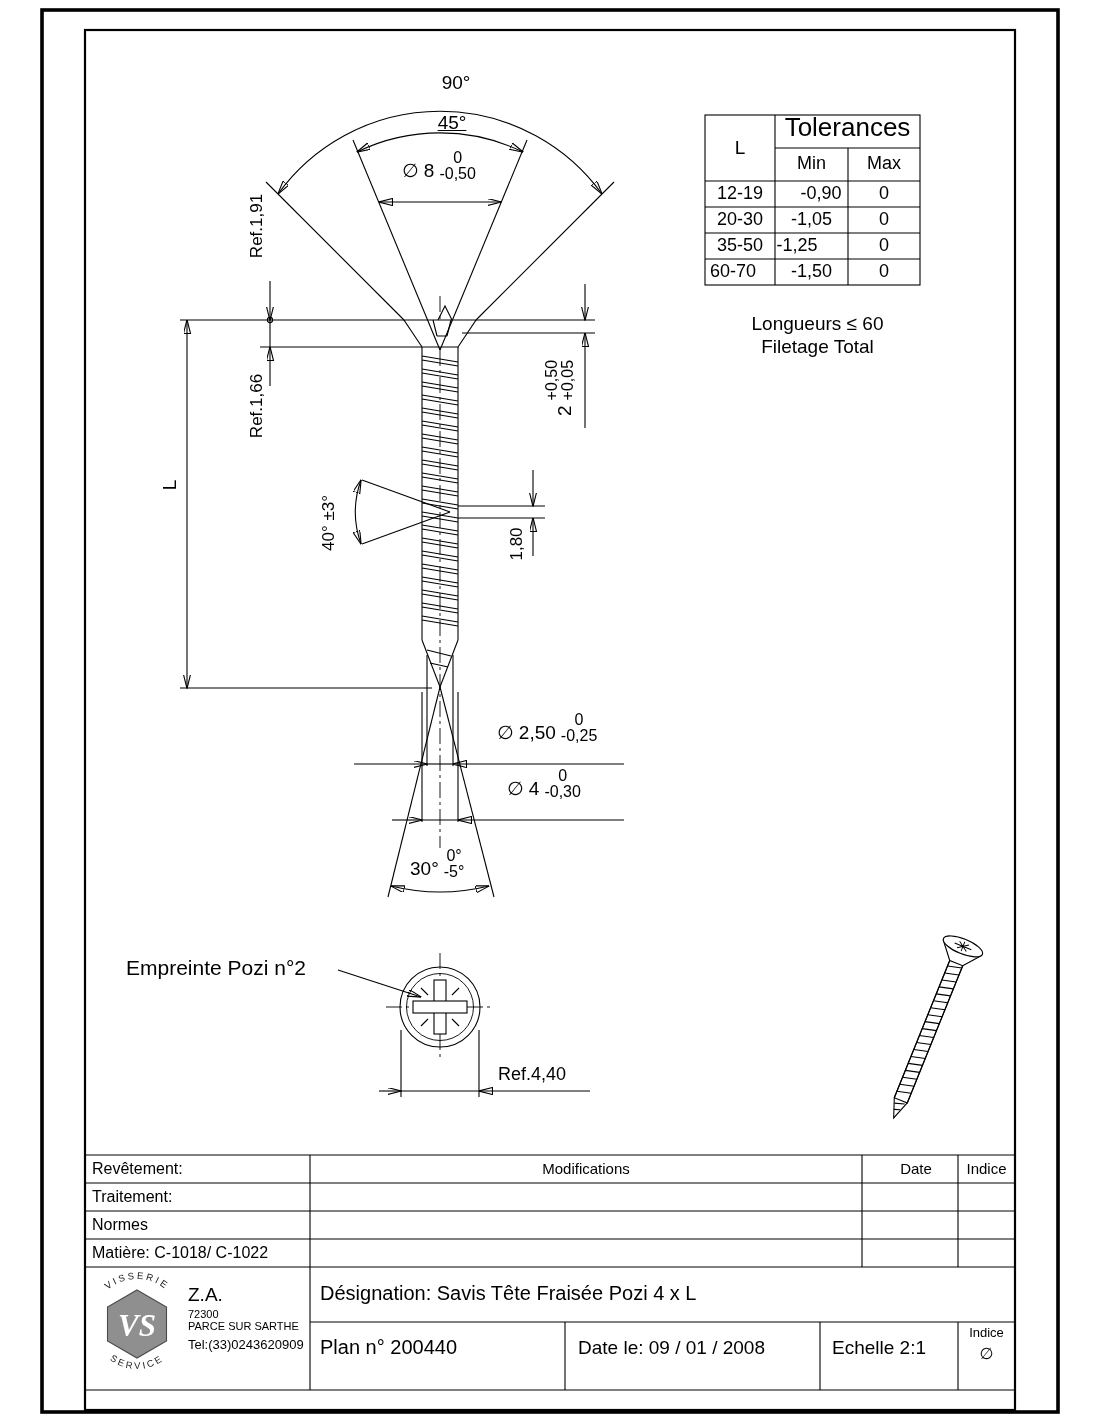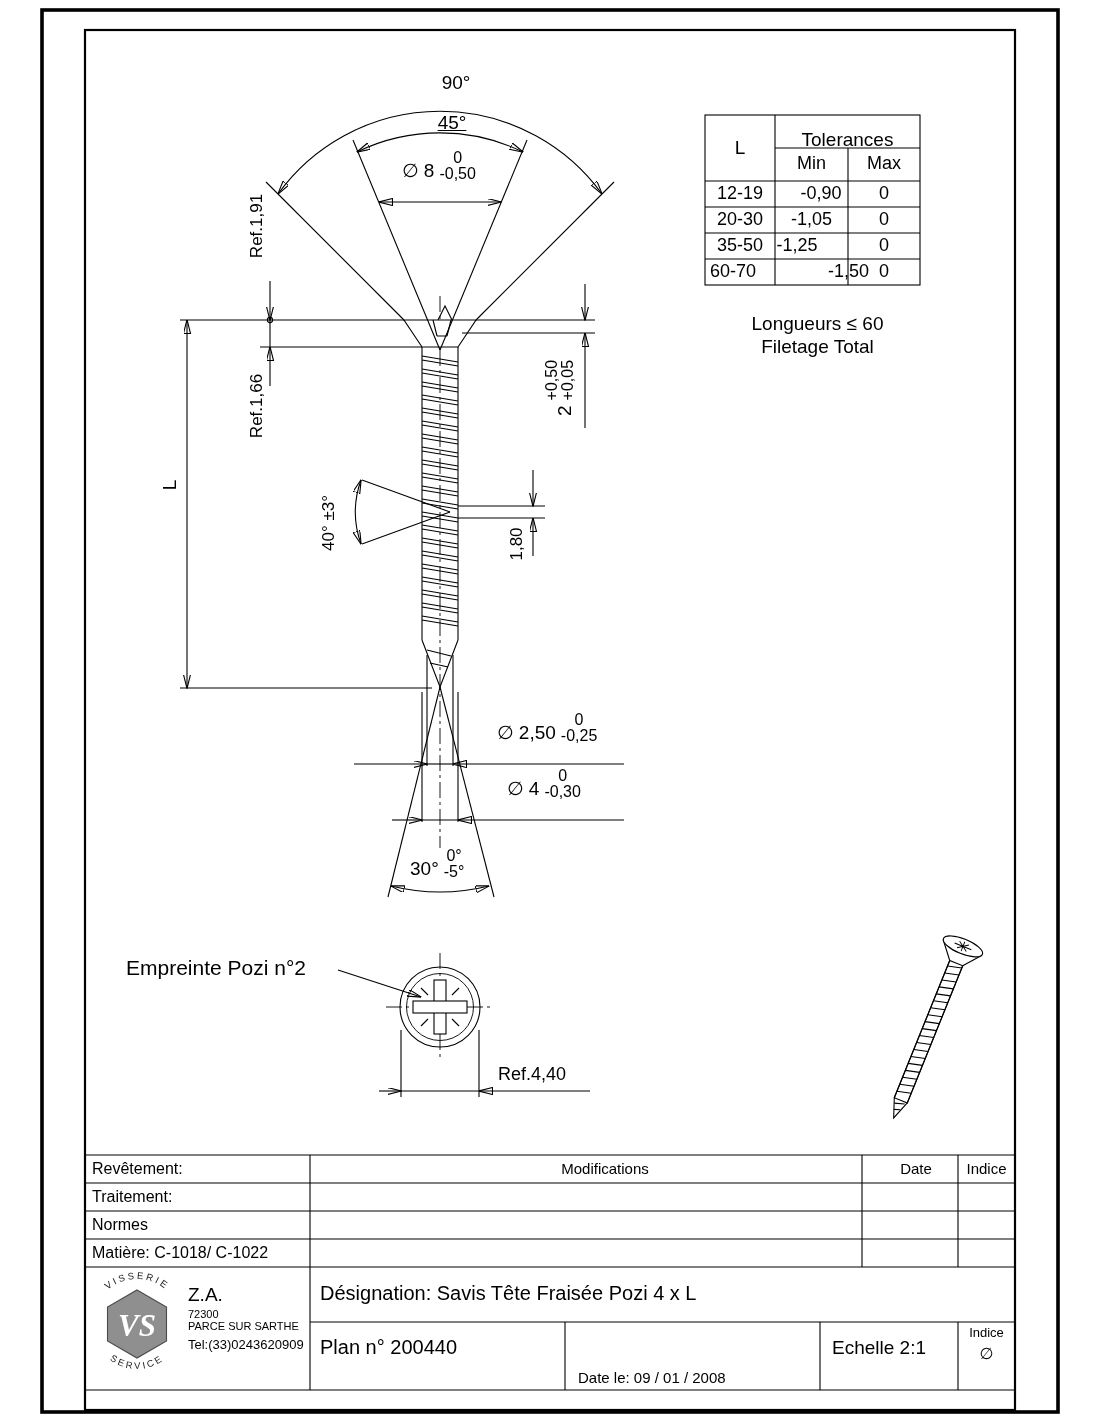"Tolerances" div.lbl { font-size: 19px -> 26px; top: 129px -> 112px }
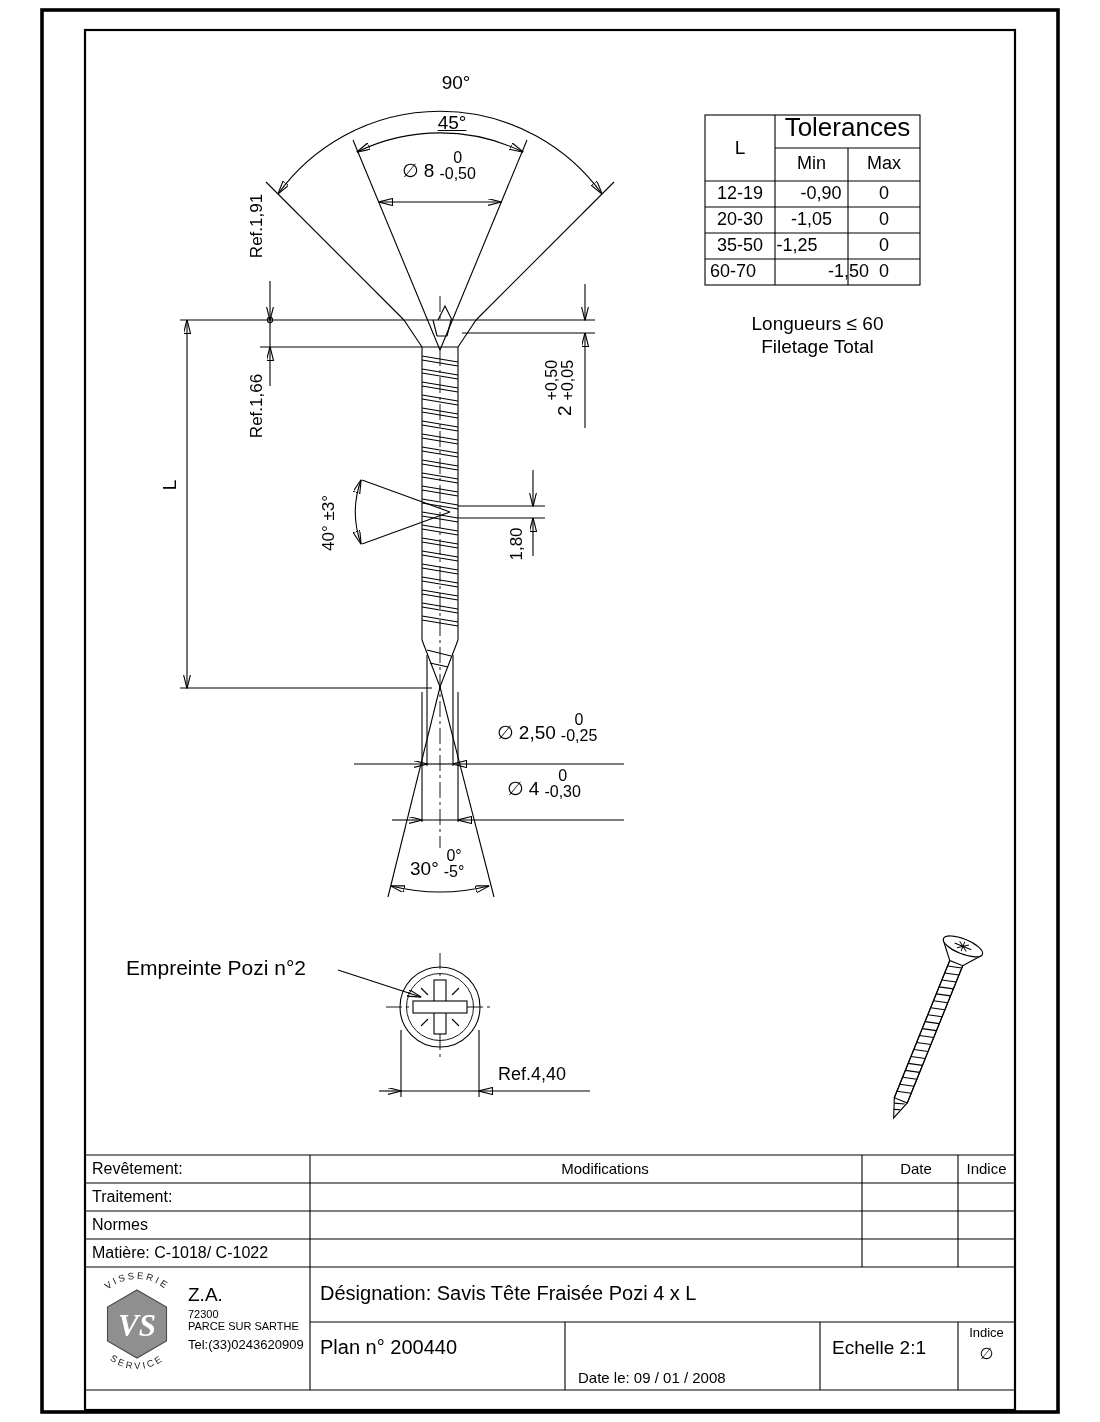"-1,50" div.lbl { margin-left: 37px -> none }
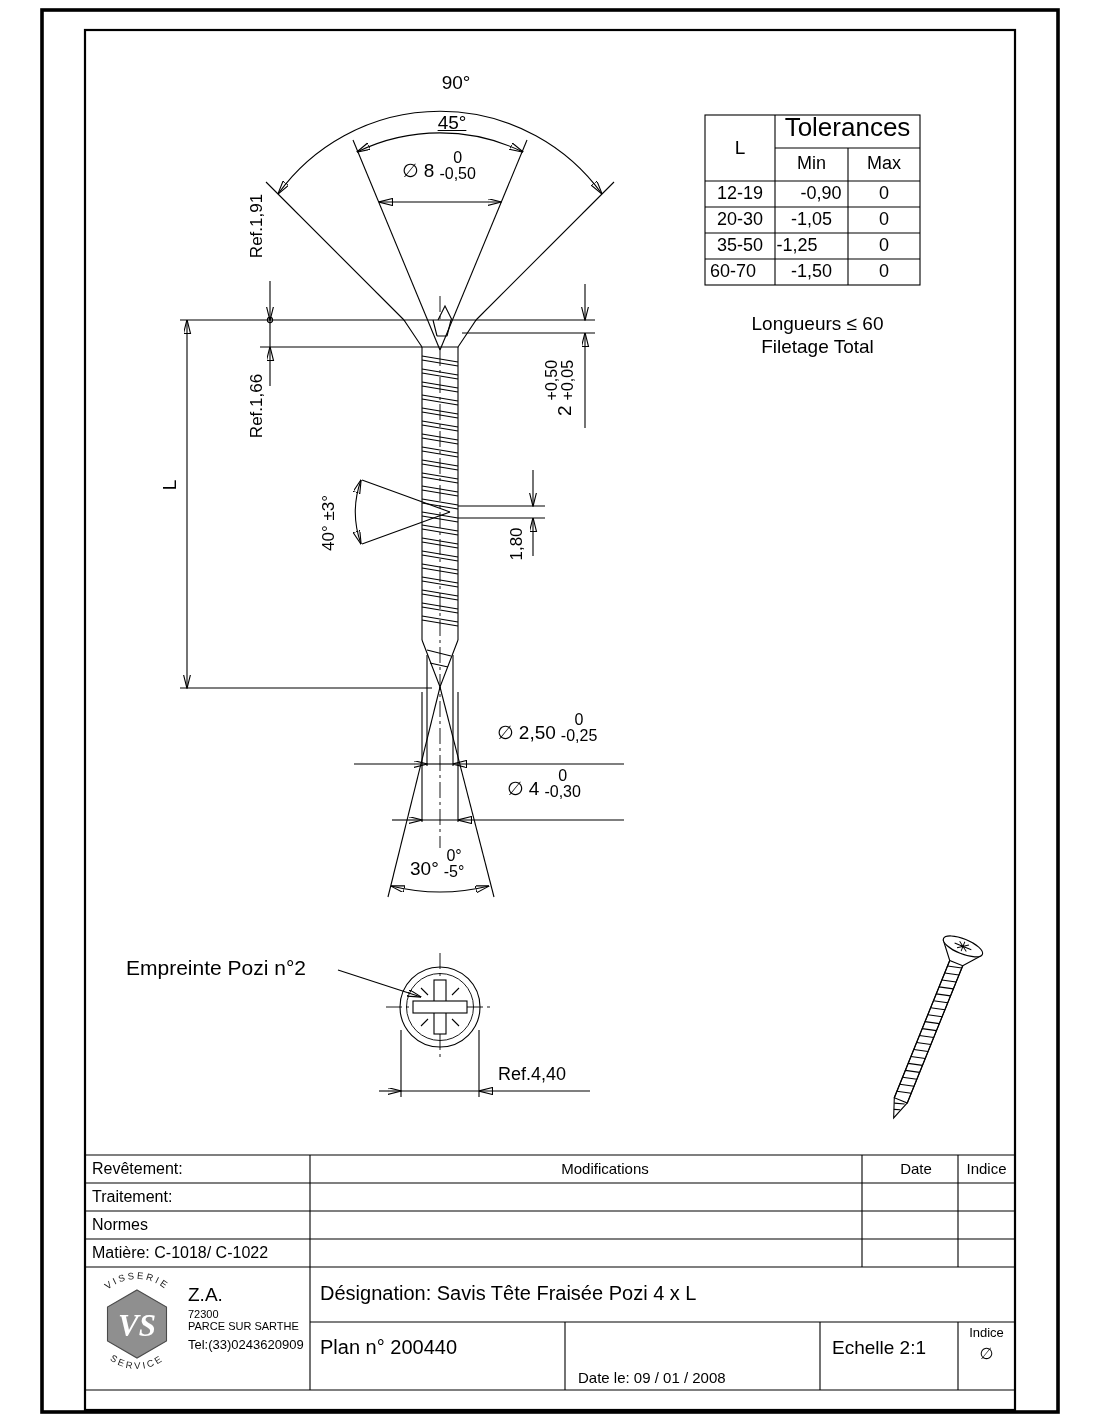"Modifications" div.lbl { padding-left: 19px -> none }
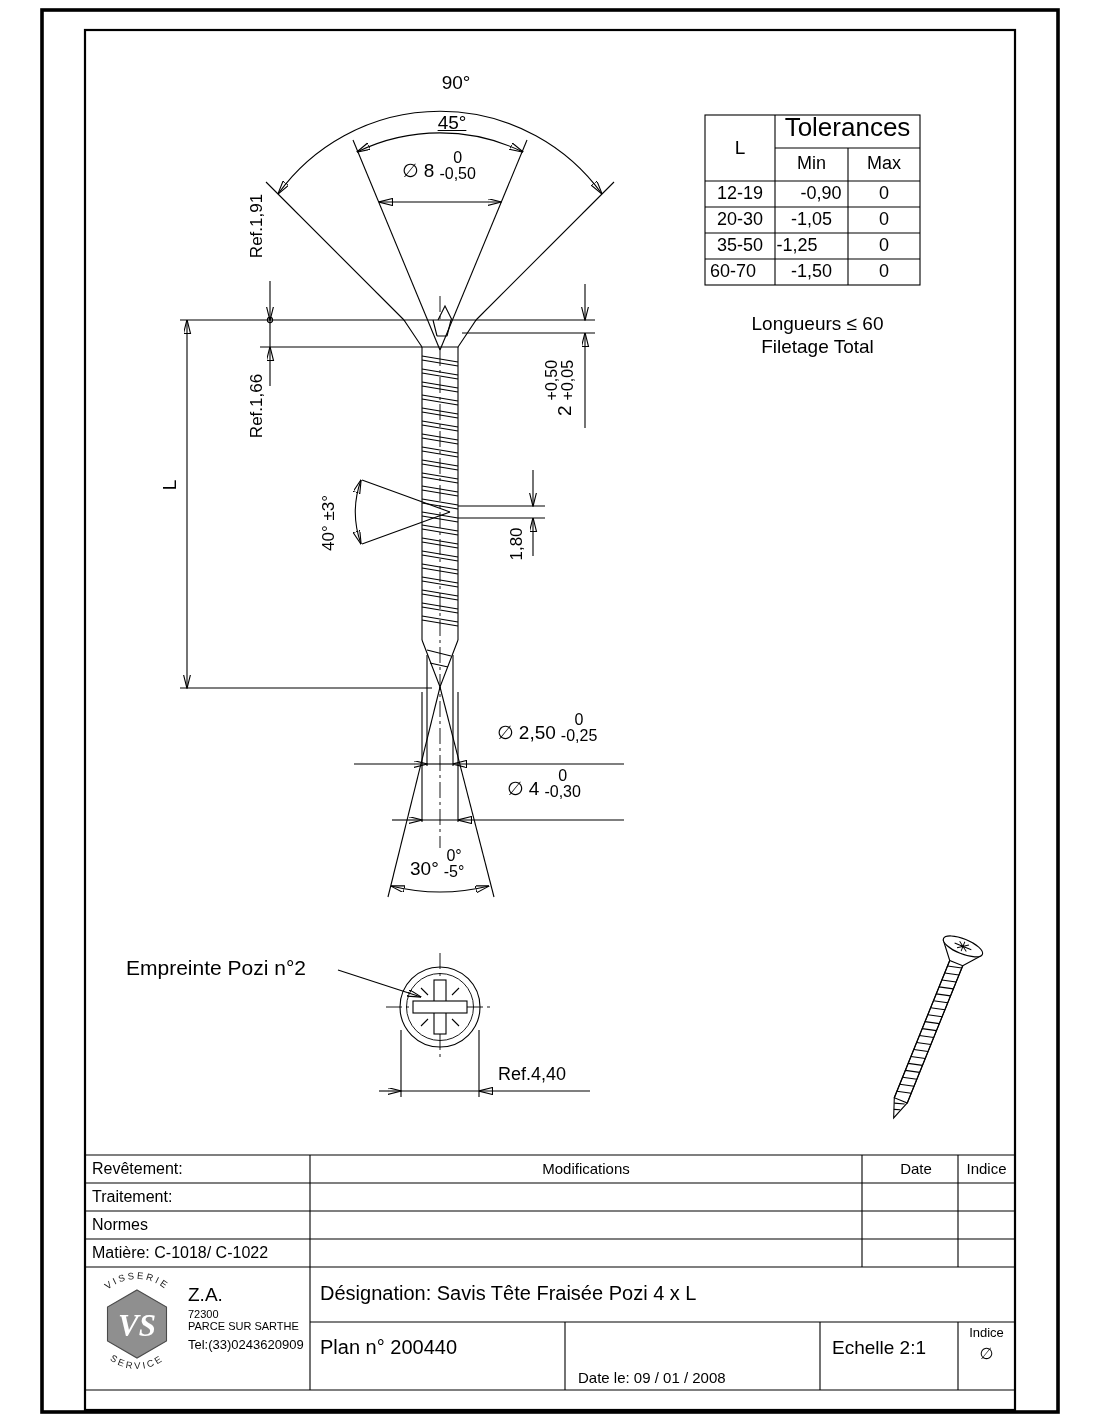"Date le: 09 / 01" div.lbl { font-size: 15px -> 19px; margin-top: 32px -> none }
